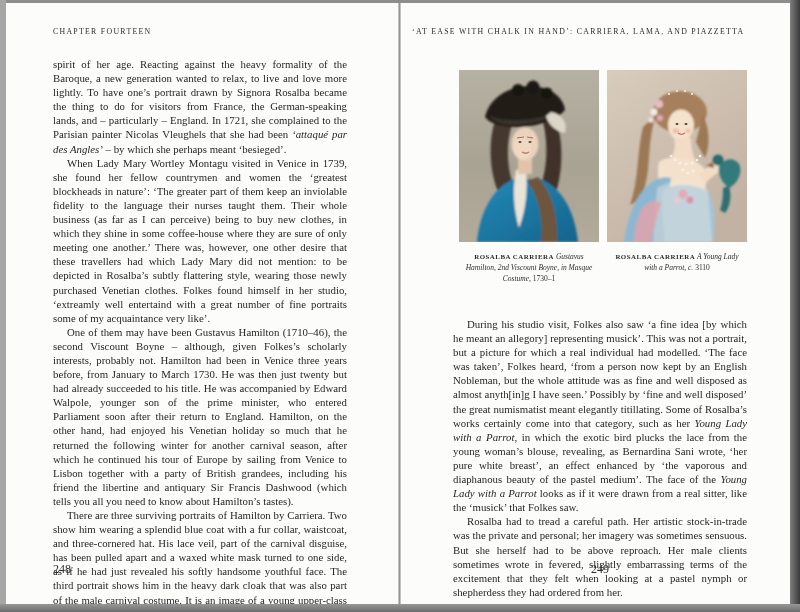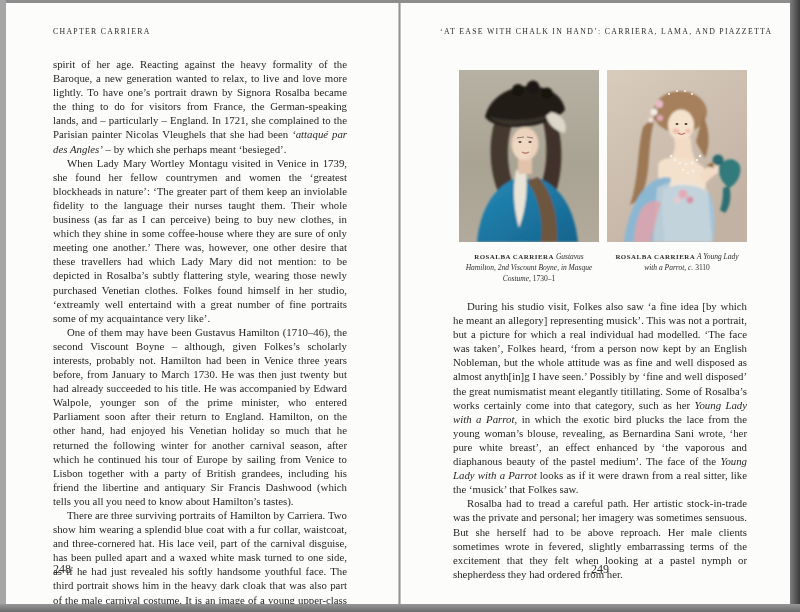"CHAPTER CARRIERA" div.running-header { text: CARRIERA -> FOURTEEN }
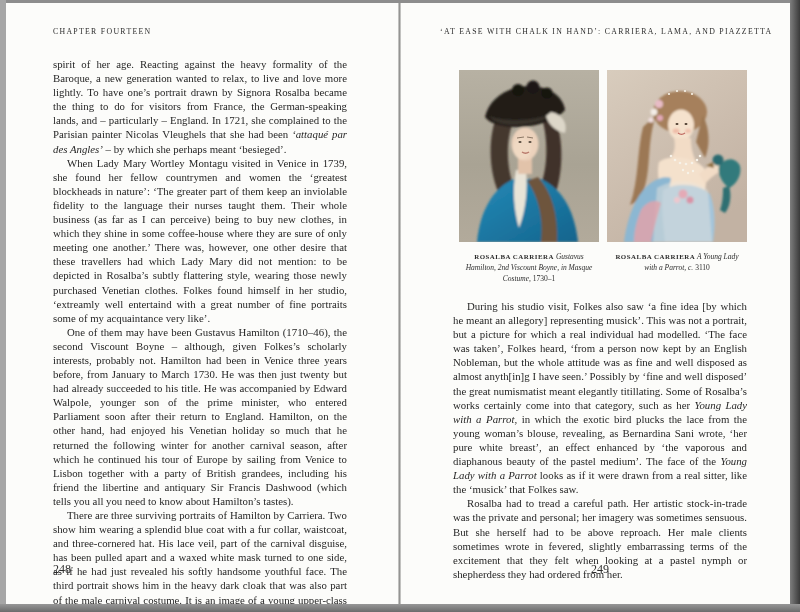"‘AT EASE WITH CHALK IN" .header-right { left: 440px -> 412px }
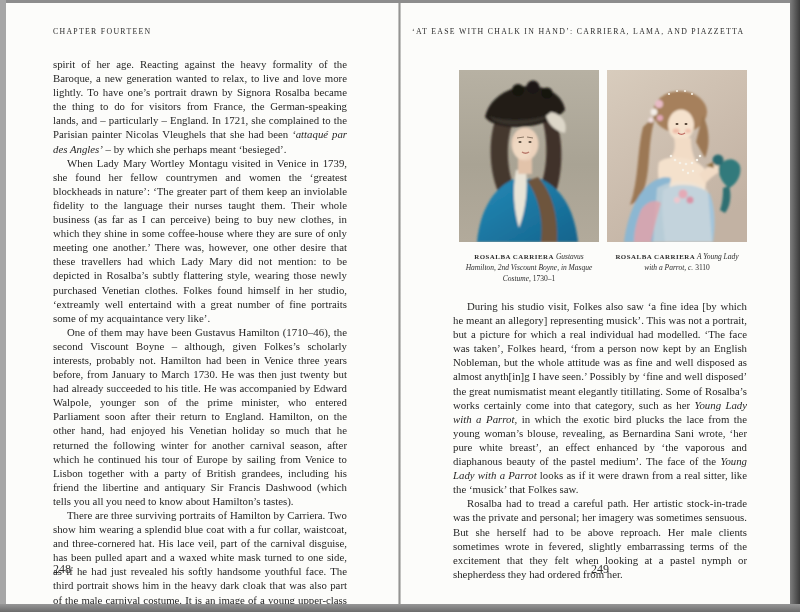"During his studio visit, Folkes" .body-right { top: 299px -> 317px }
